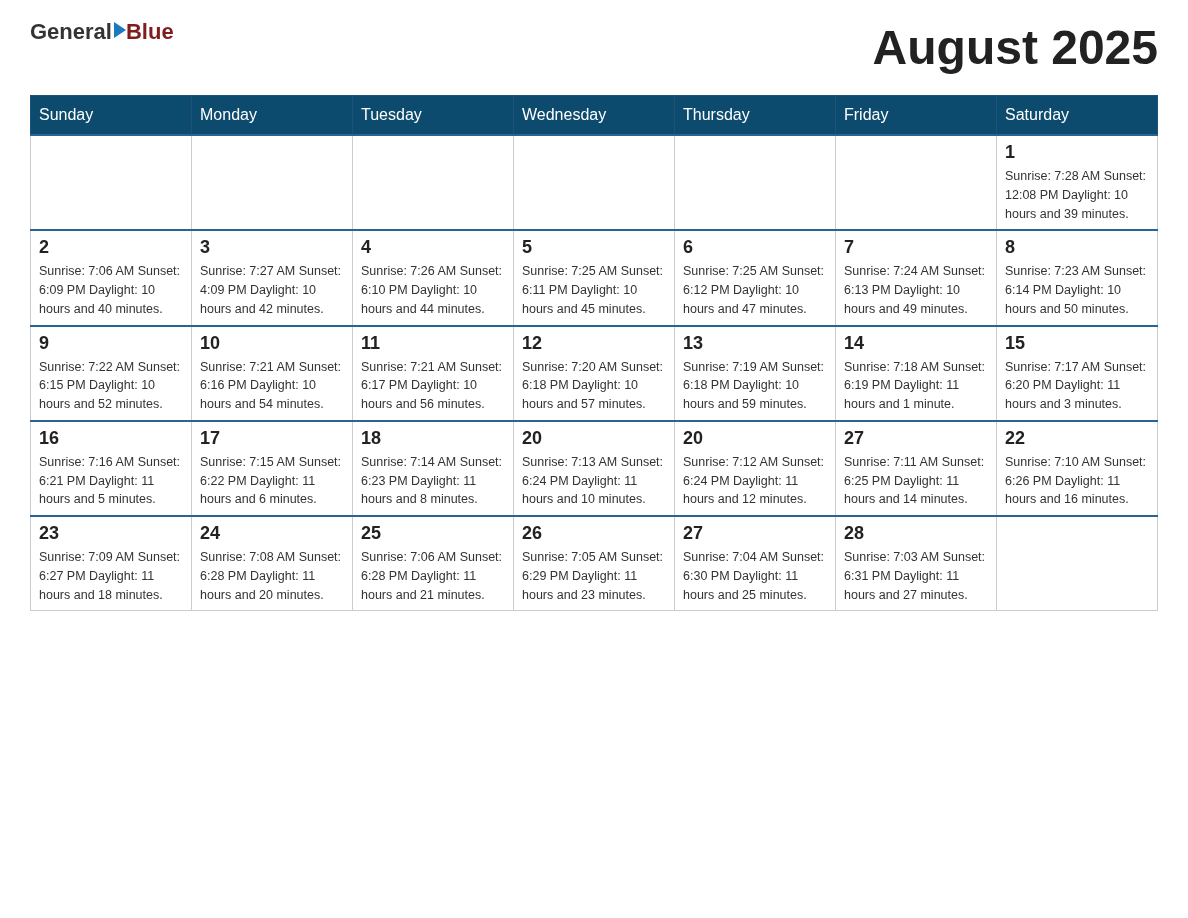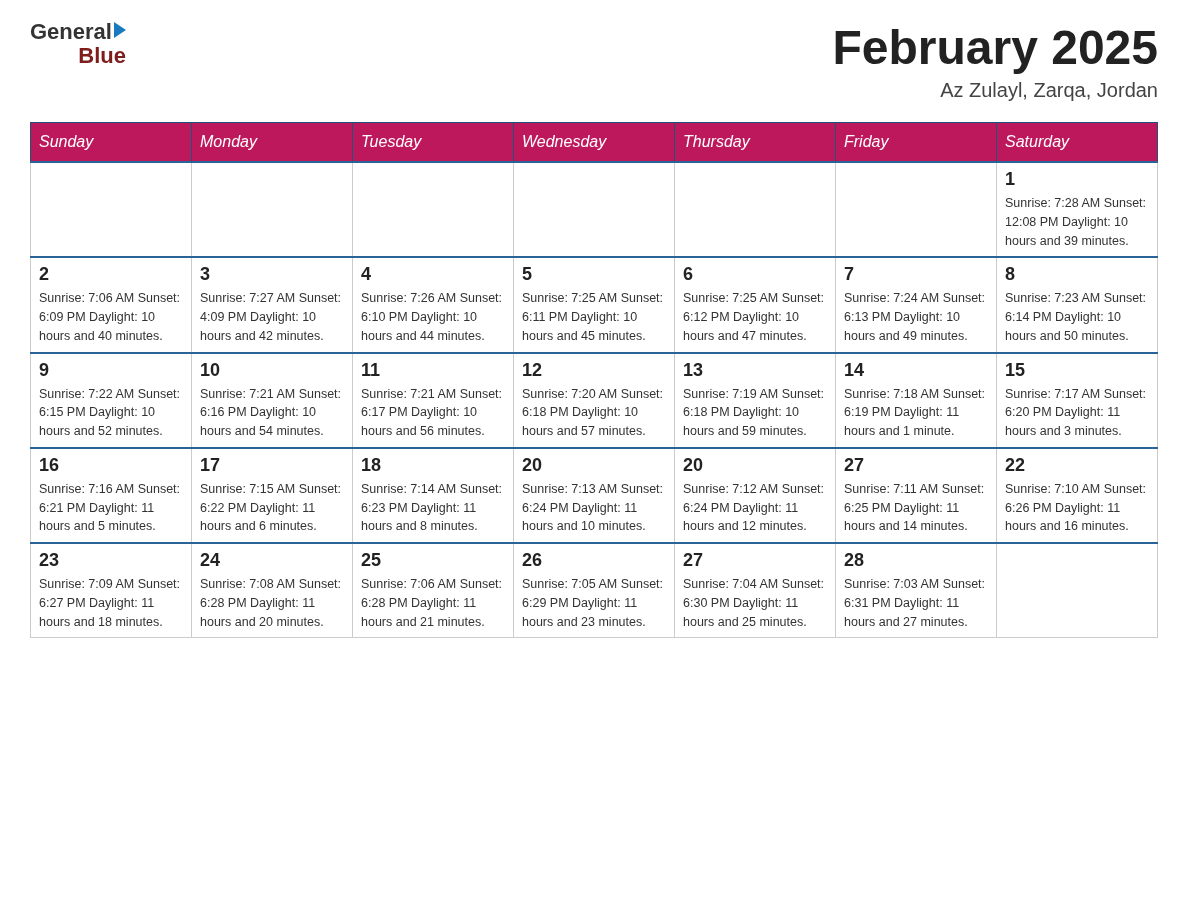"General" div { align-items: flex-end -> none; flex-direction: column -> row }
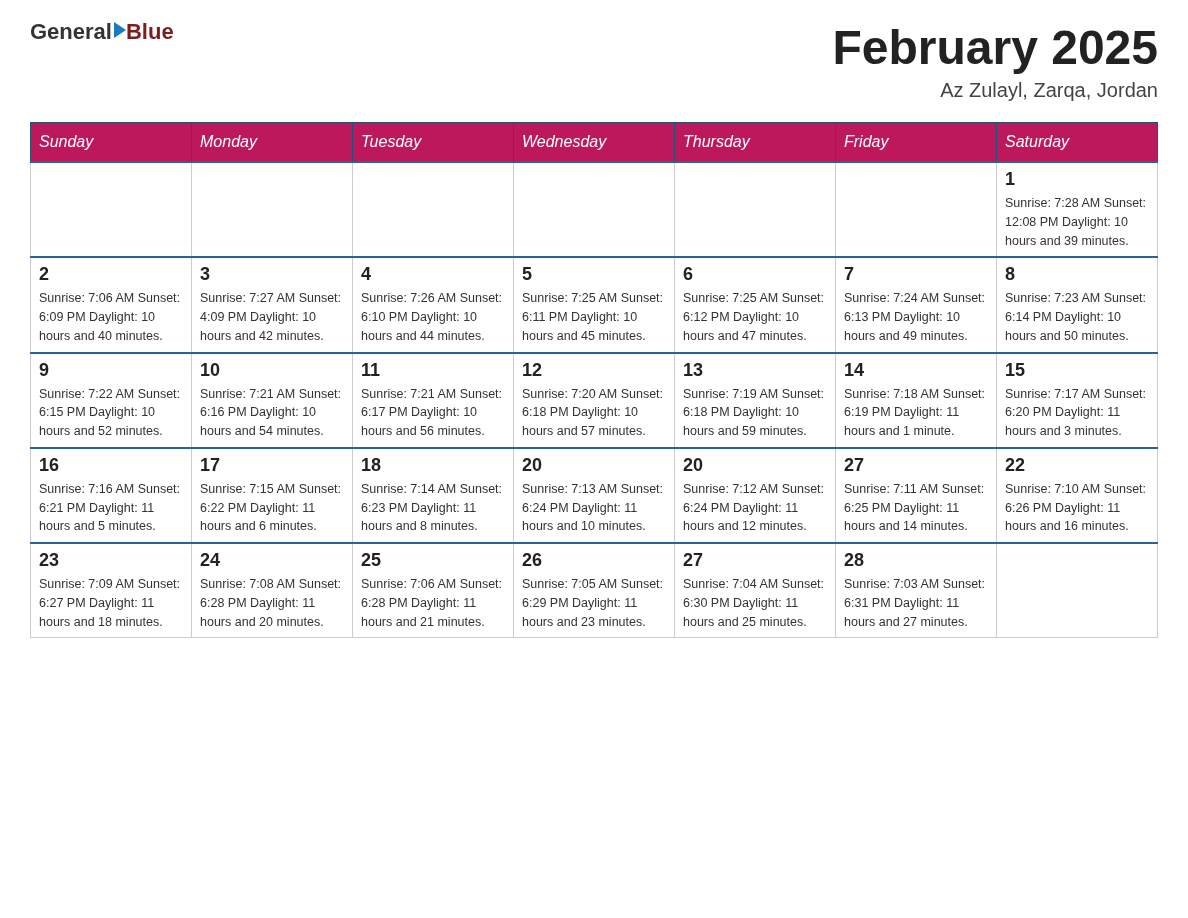"February 2025" div.calendar-title { text: February -> August }
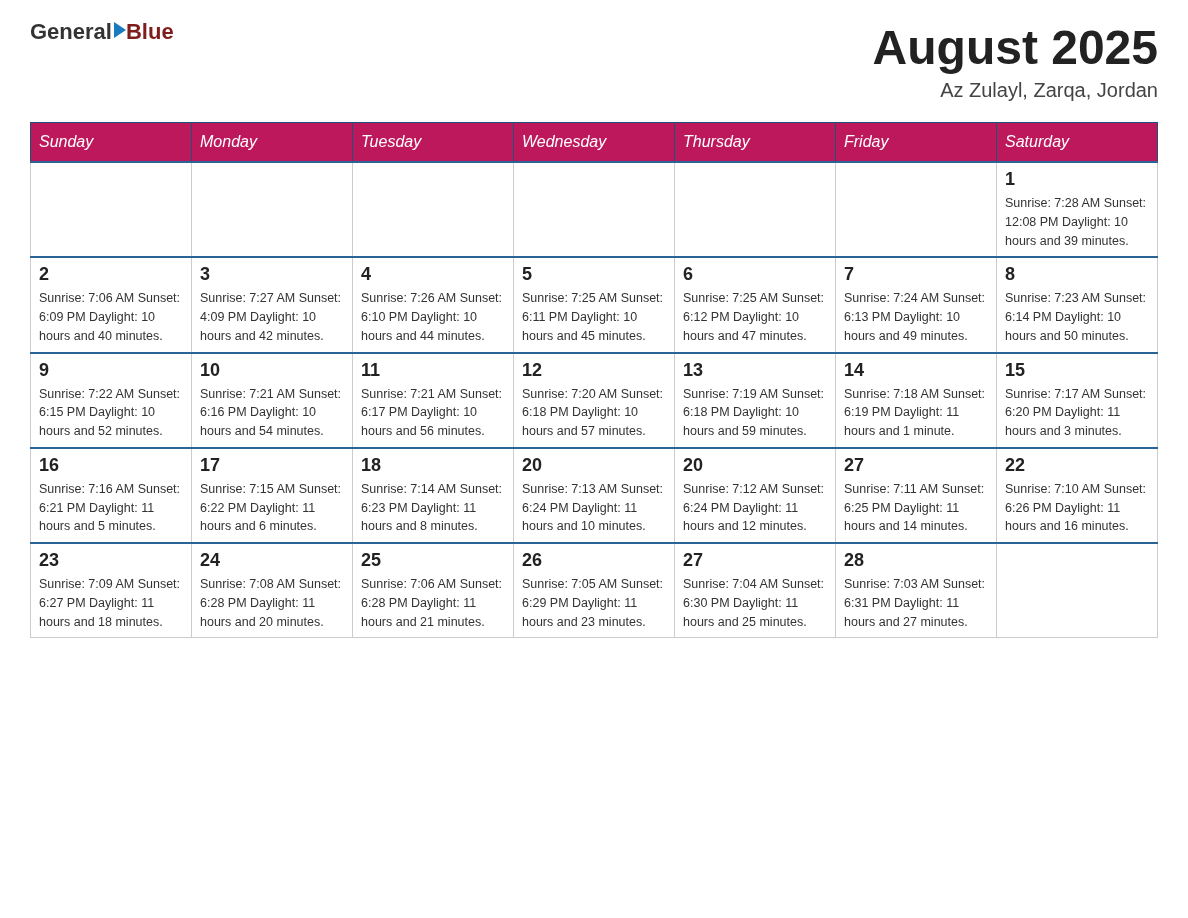"Az Zulayl, Zarqa, Jordan" div.calendar-subtitle { html: <div>Az Zulayl, Zarqa, Jordan</div> -> none }
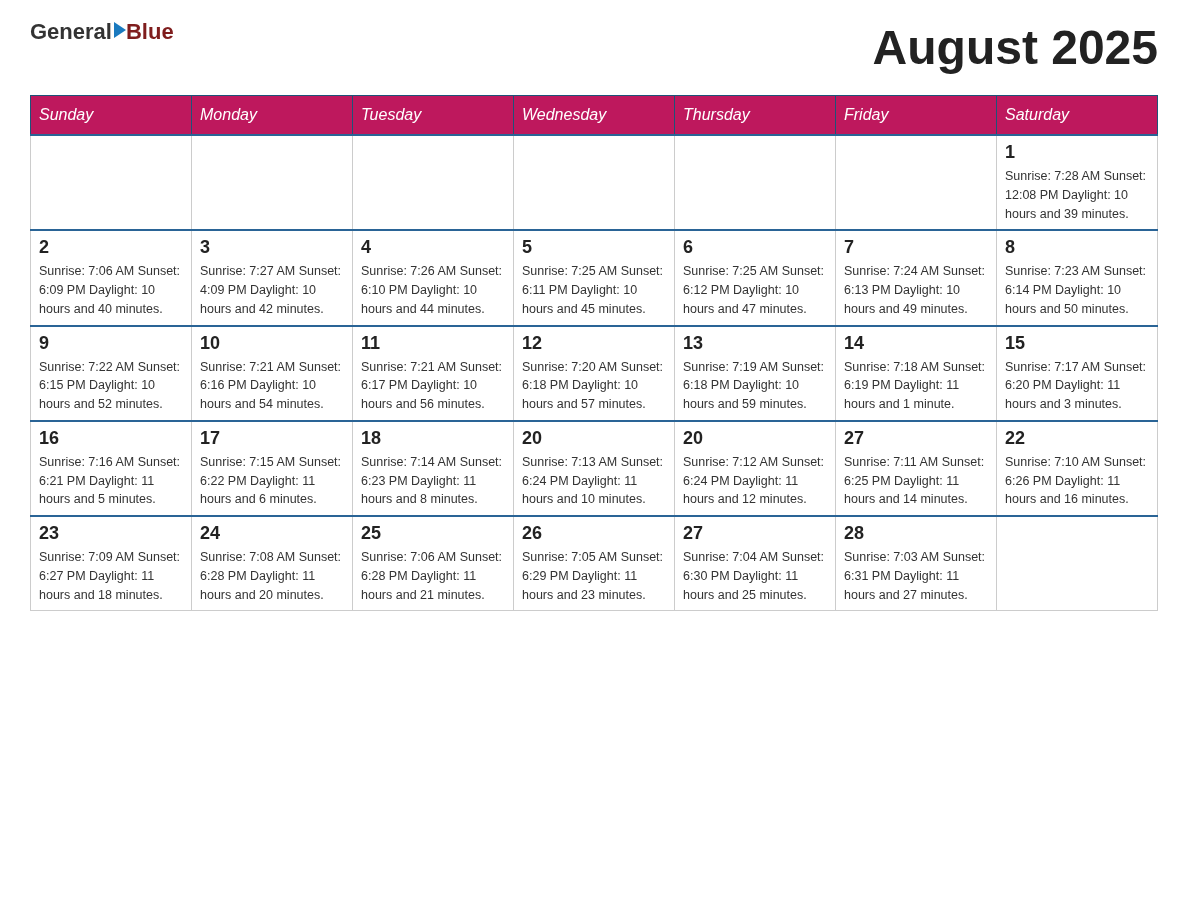"Sunday" .calendar th { background-color: #be185d -> #0c4a6e; font-style: italic -> none }
